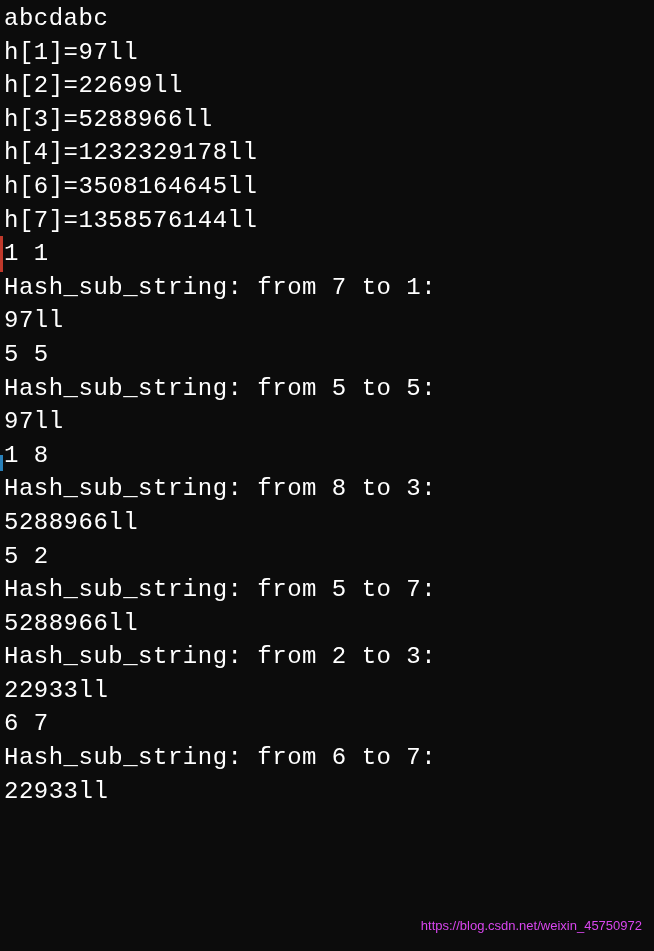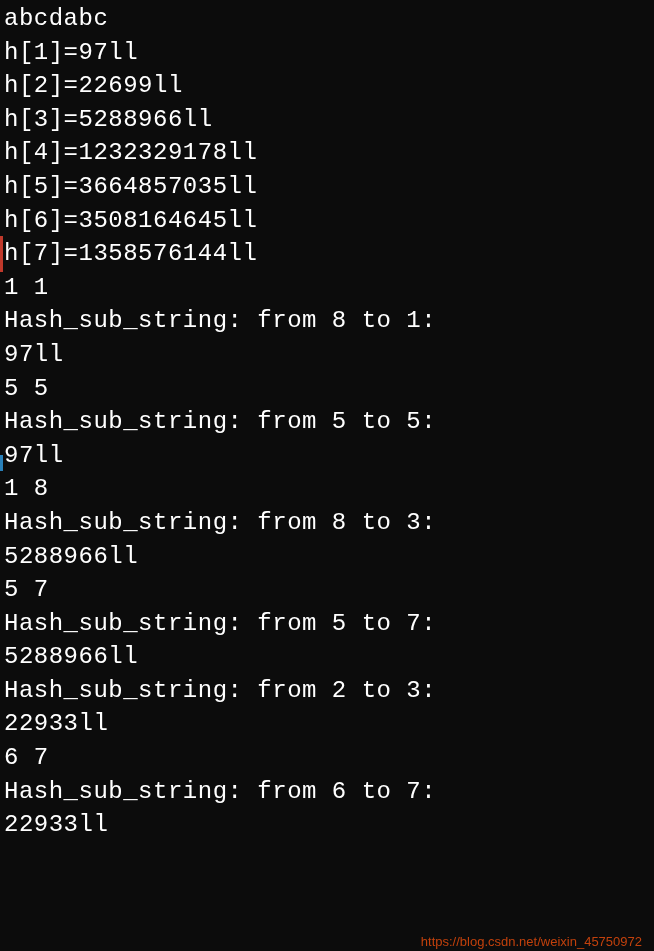"h[5]=3664857035ll" div.terminal-line { html: <div>h[5]=3664857035ll</div> -> none }
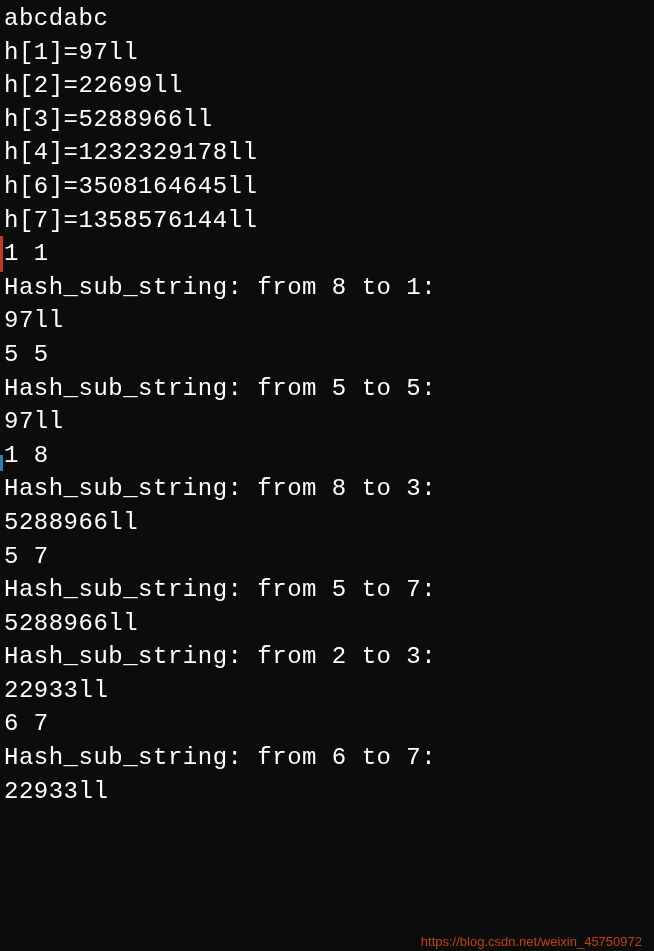"Hash_sub_string: from 8 to 1:" div.terminal-line { text: 8 -> 7 }
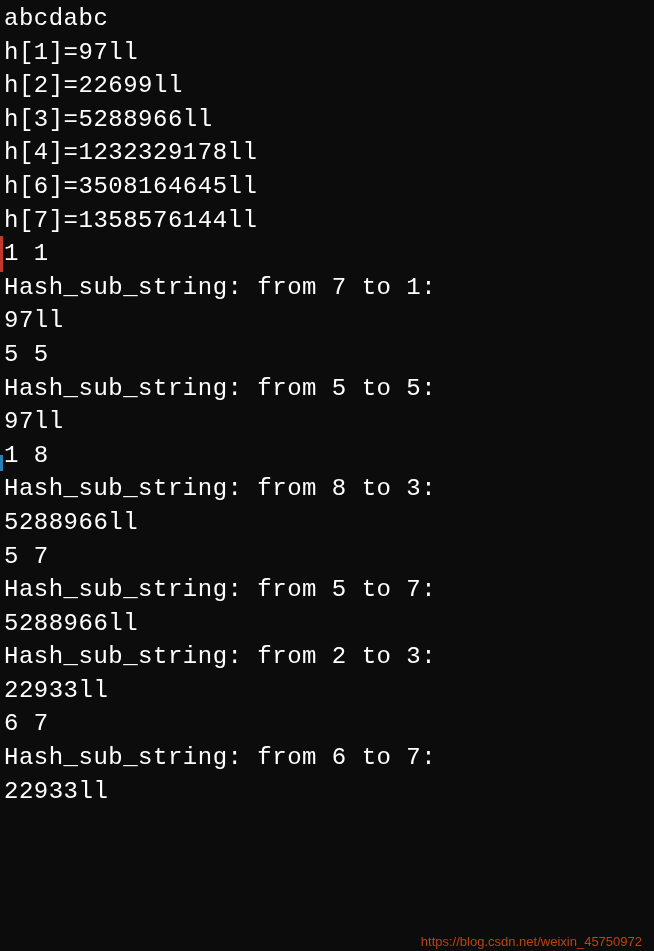"5 7" div.terminal-line { text: 7 -> 2 }
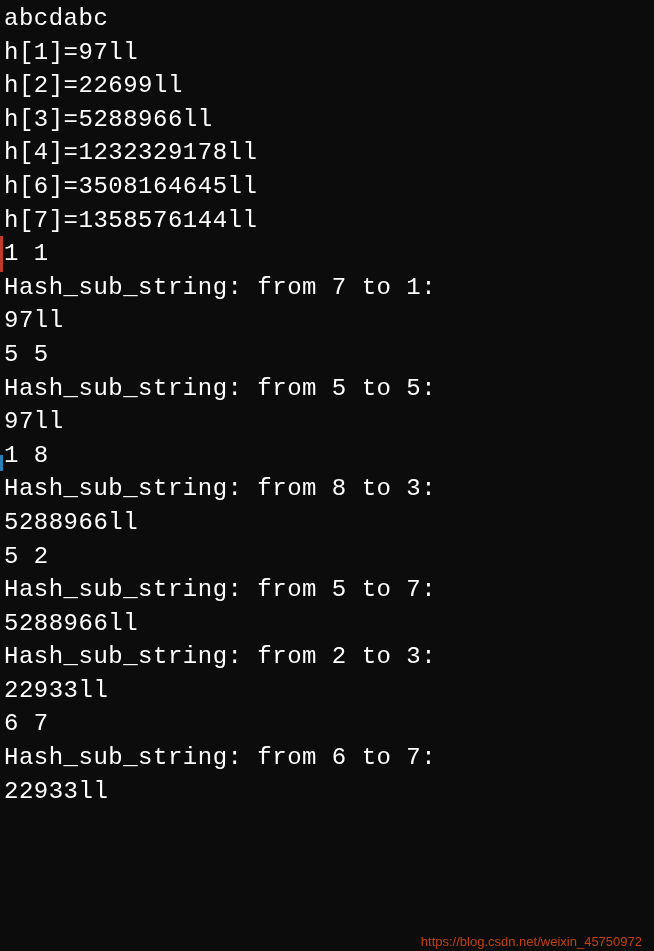"https://blog.csdn.net/weixin_45750972" .watermark { bottom: 0 -> 16px; color: #c2410c -> #d946ef }
